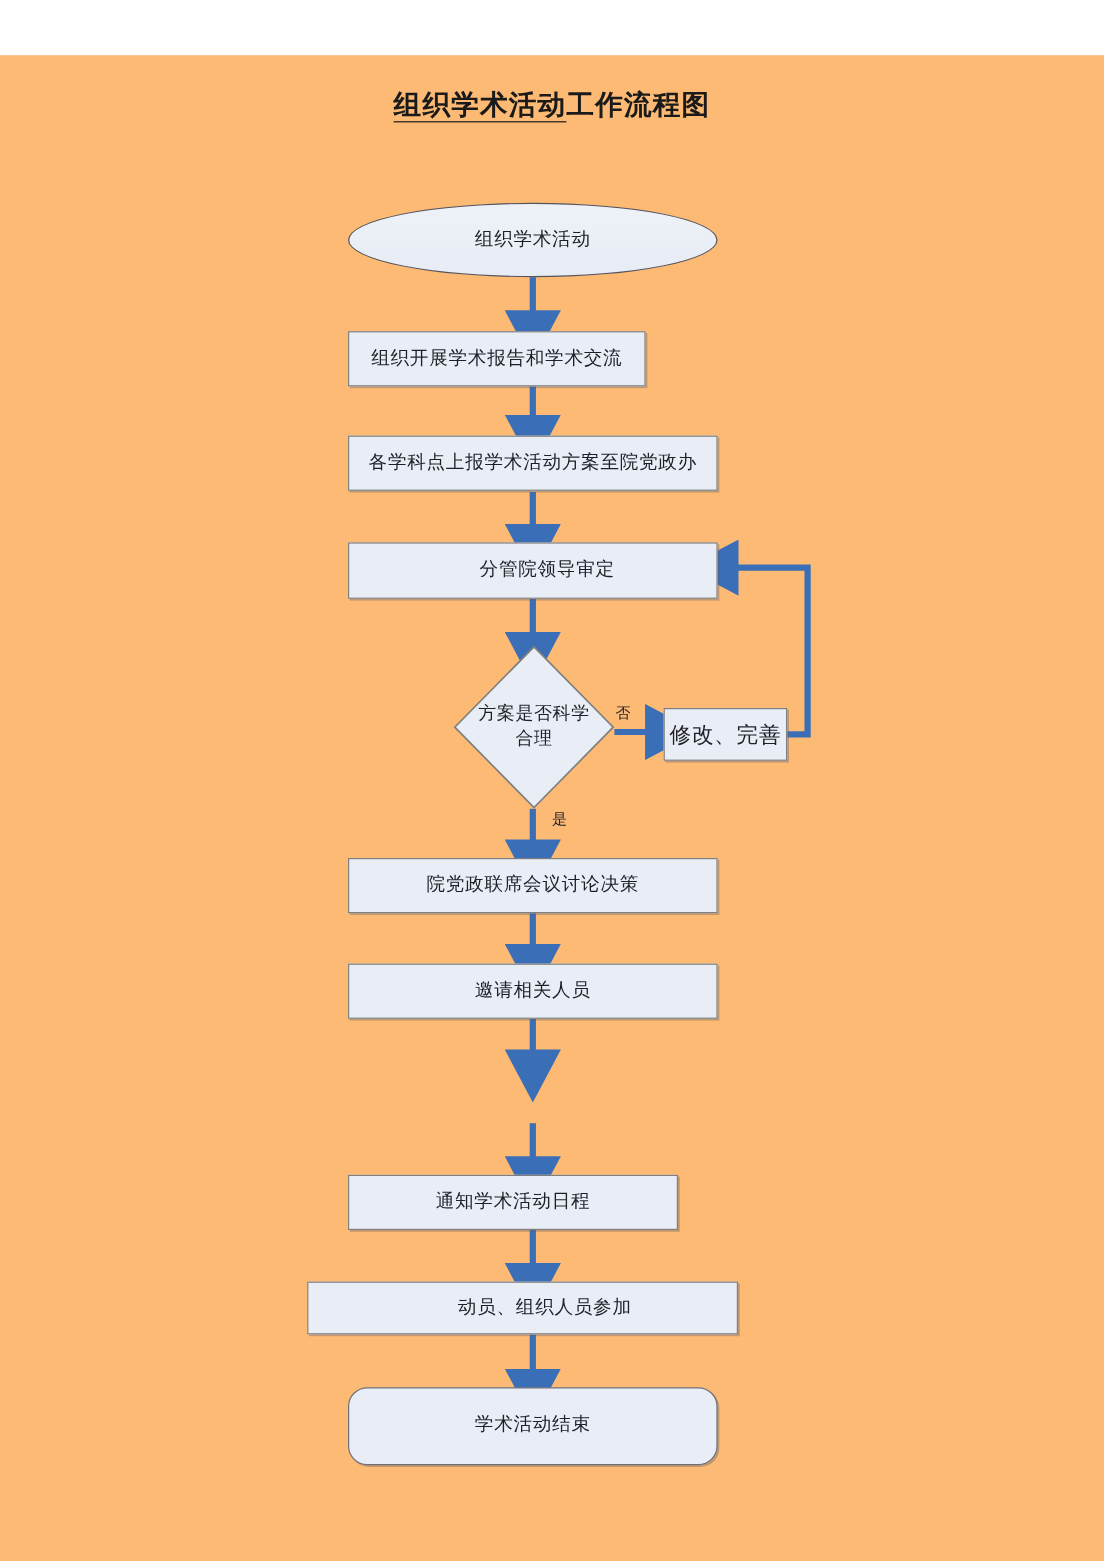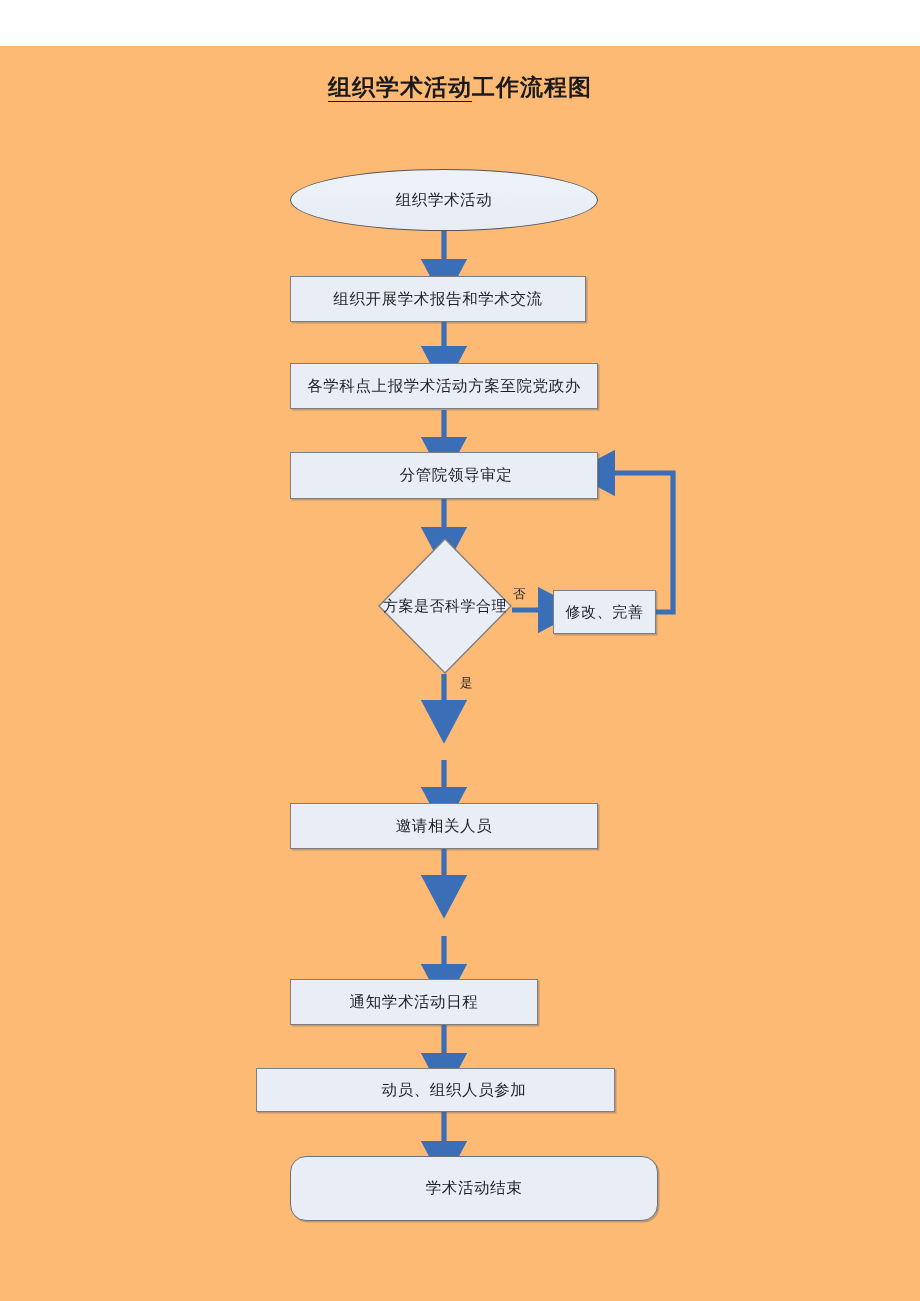"组织开展学术报告和学术交流" div.node { width: 296px -> 248px }
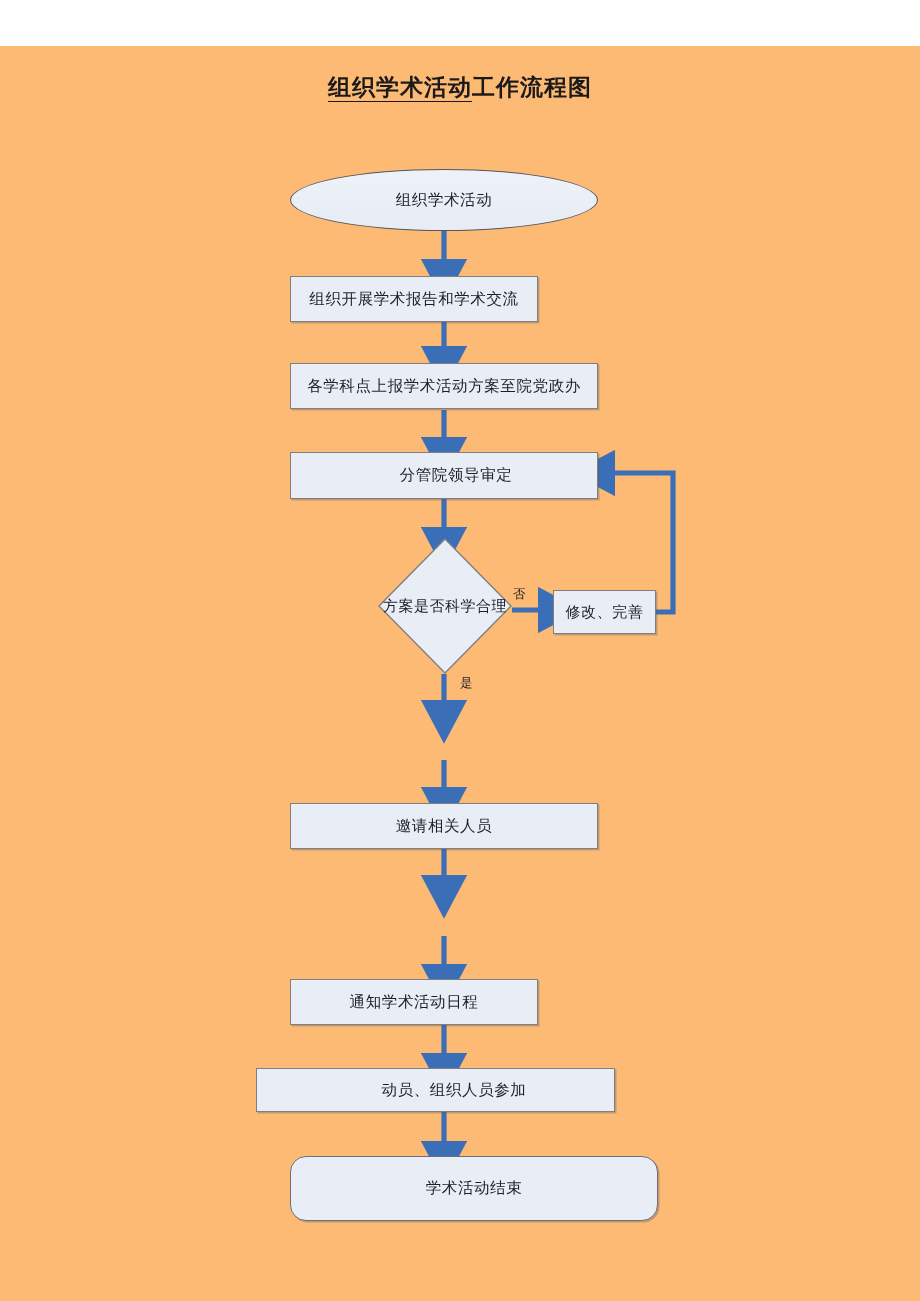"方案是否科学" .diamond-label { flex-direction: row -> column }
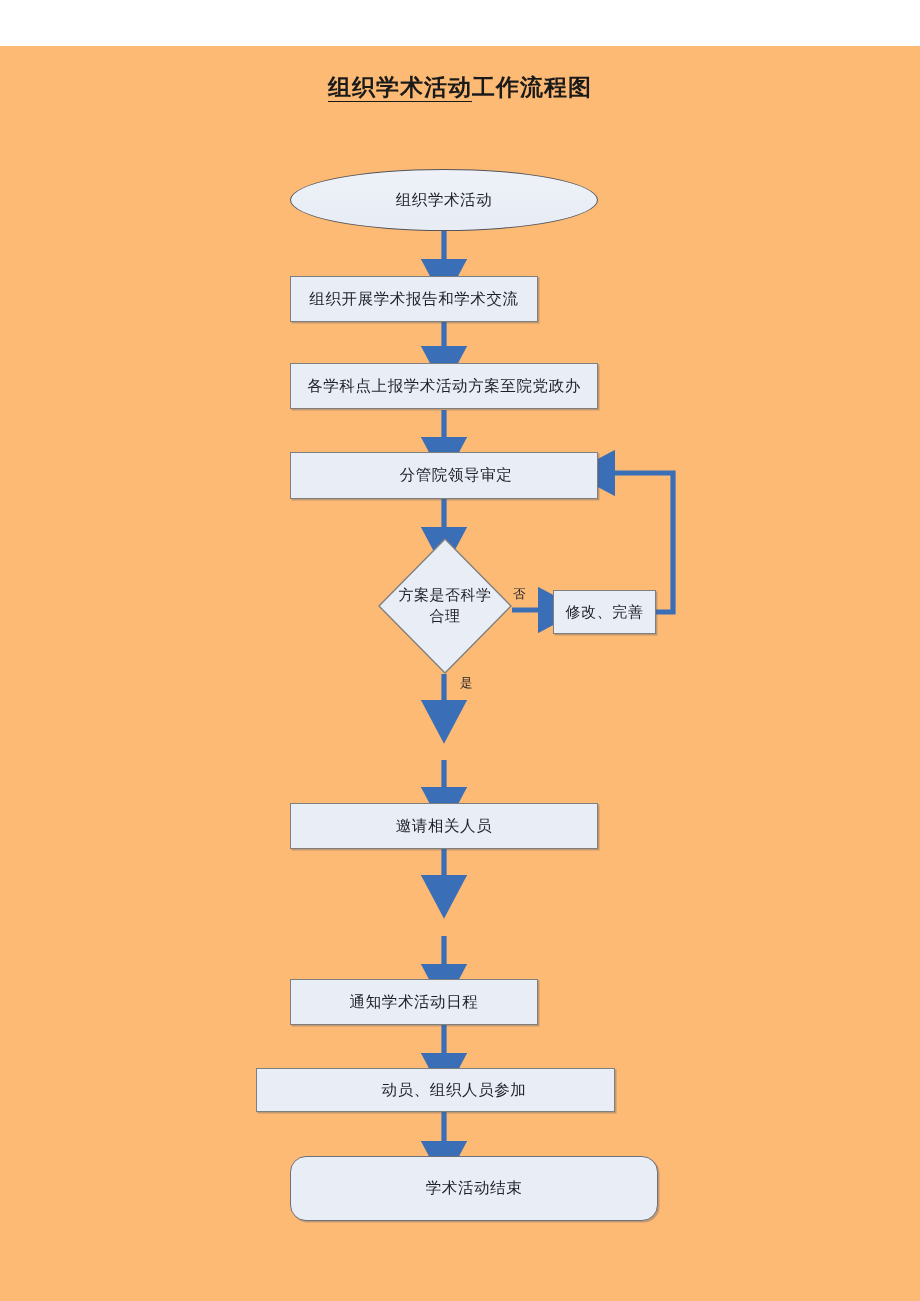"修改、完善" .node.small { font-size: 15px -> 18px }
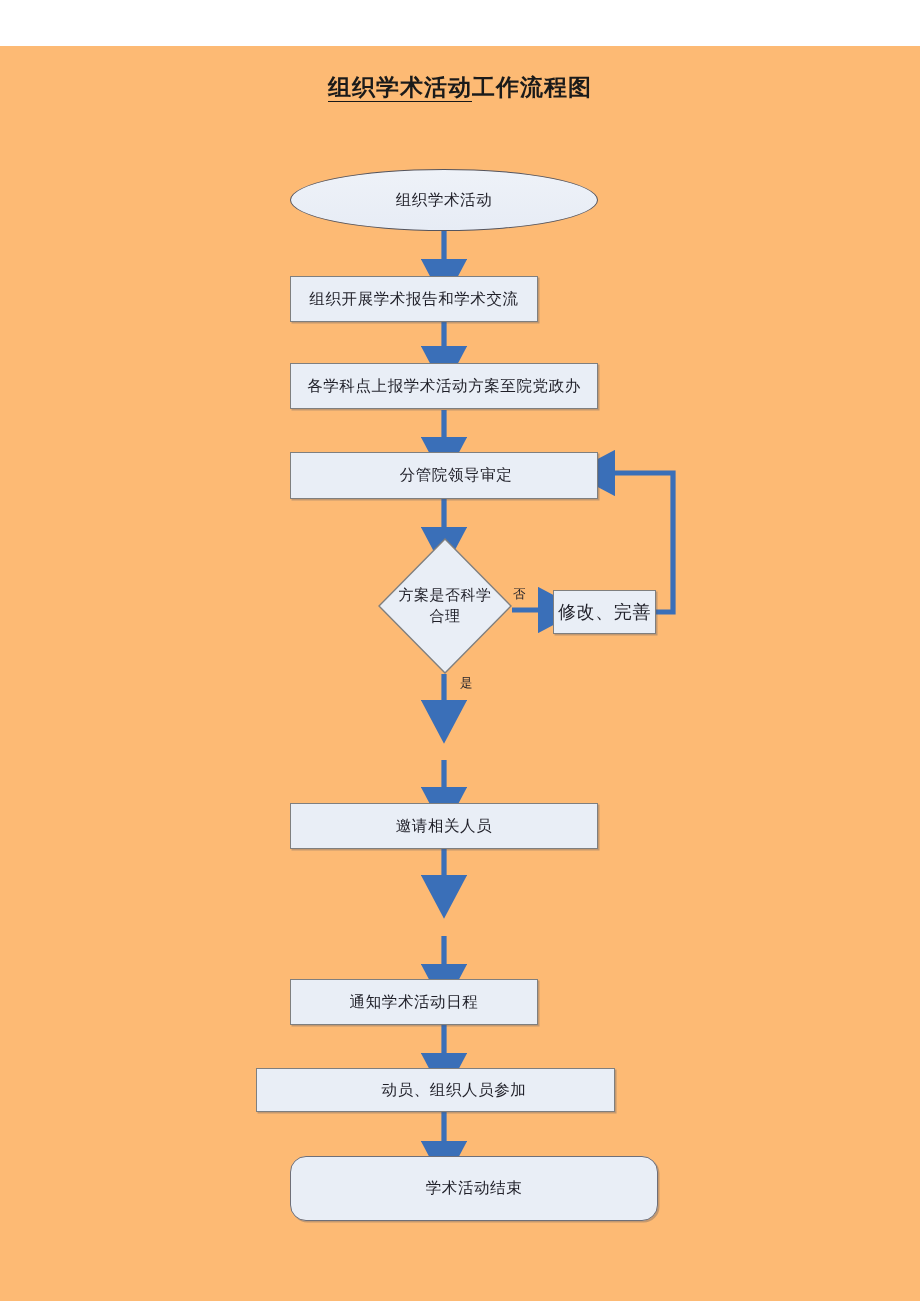"院党政联席会议讨论决策" div.node { html: none -> <div> <span>院党政联席会议讨论决策</span> </div> }
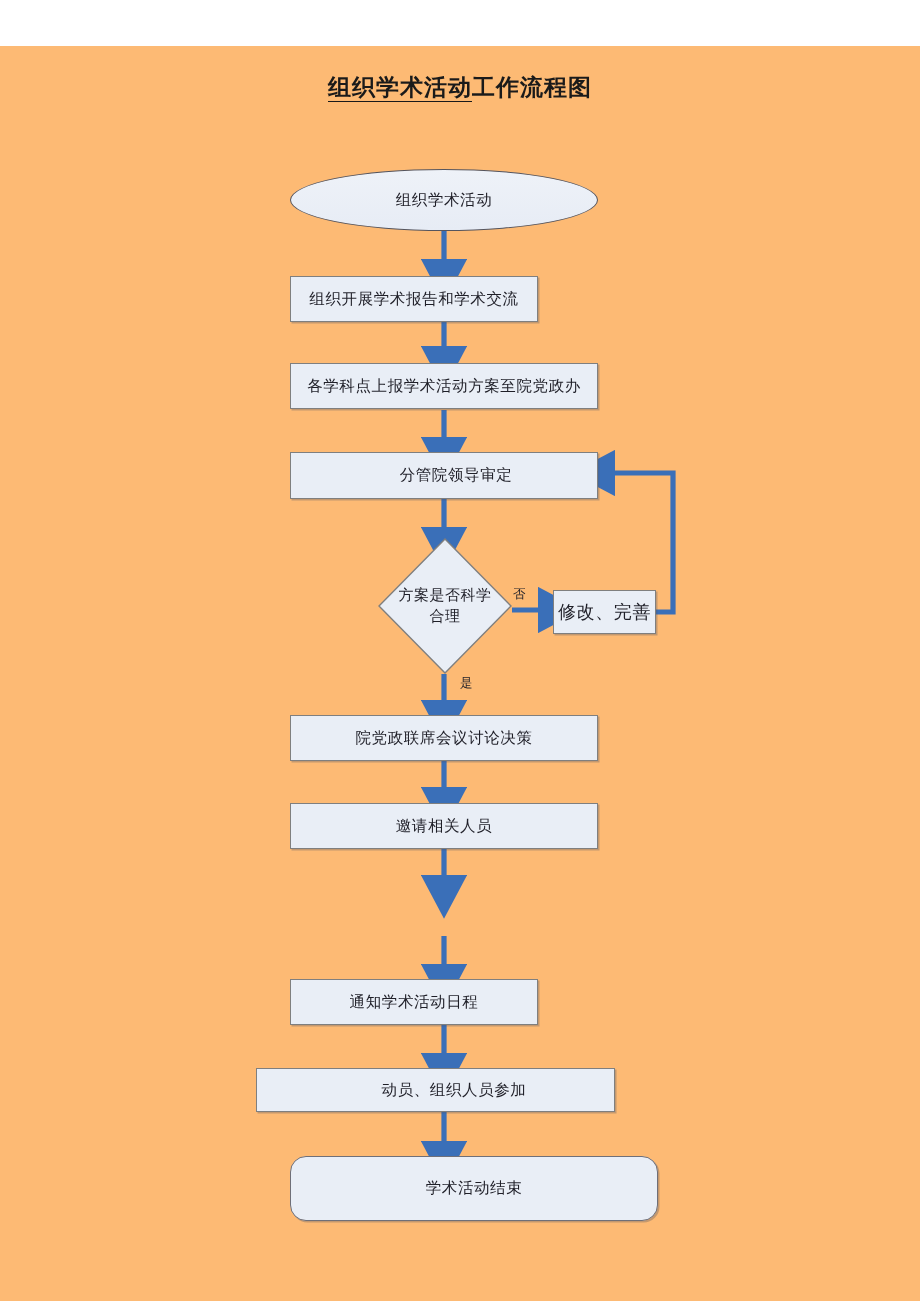"通知学术活动日程" div.node { width: 248px -> 275px }
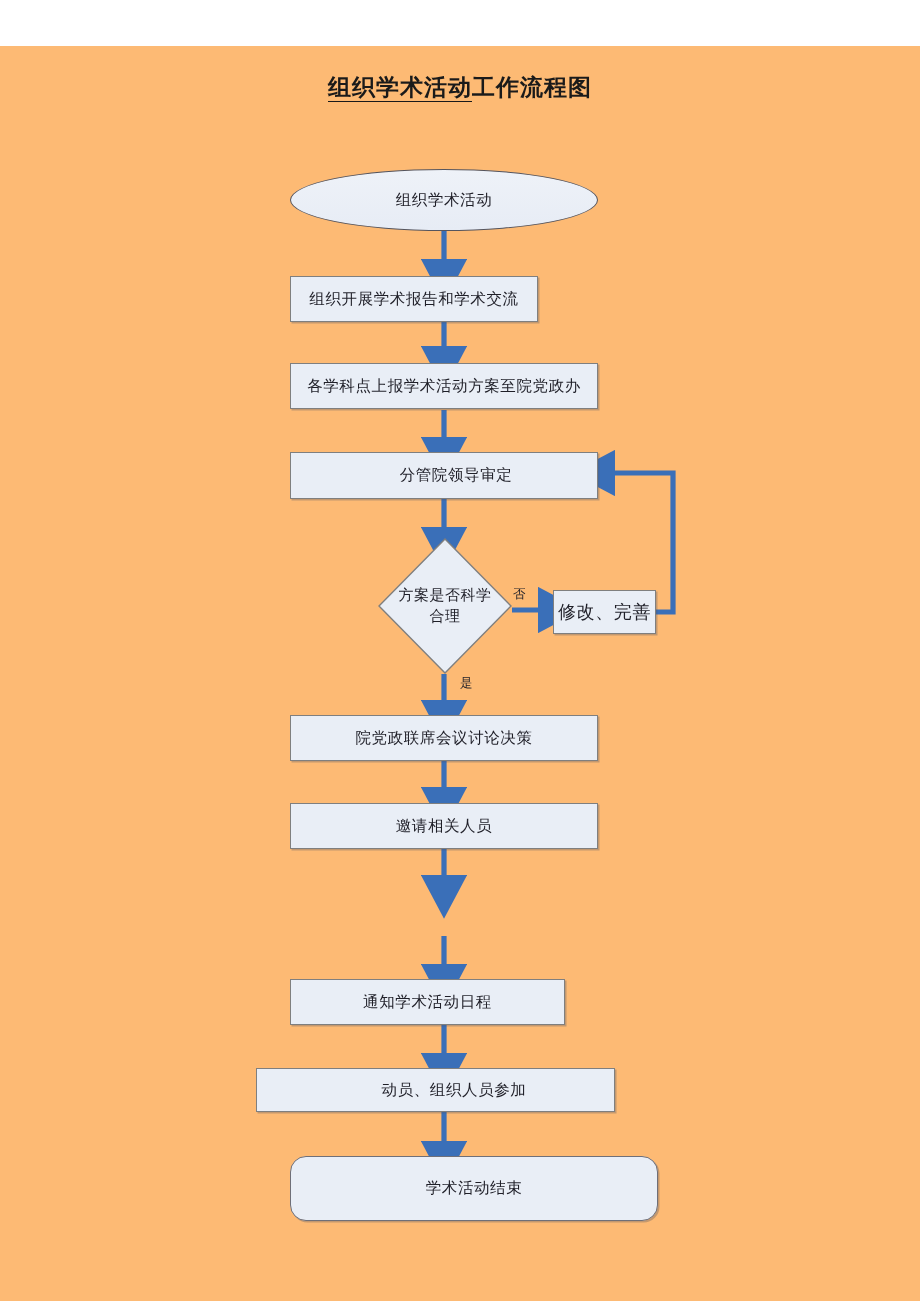"学术活动结束" div.node { width: 368px -> 308px }
